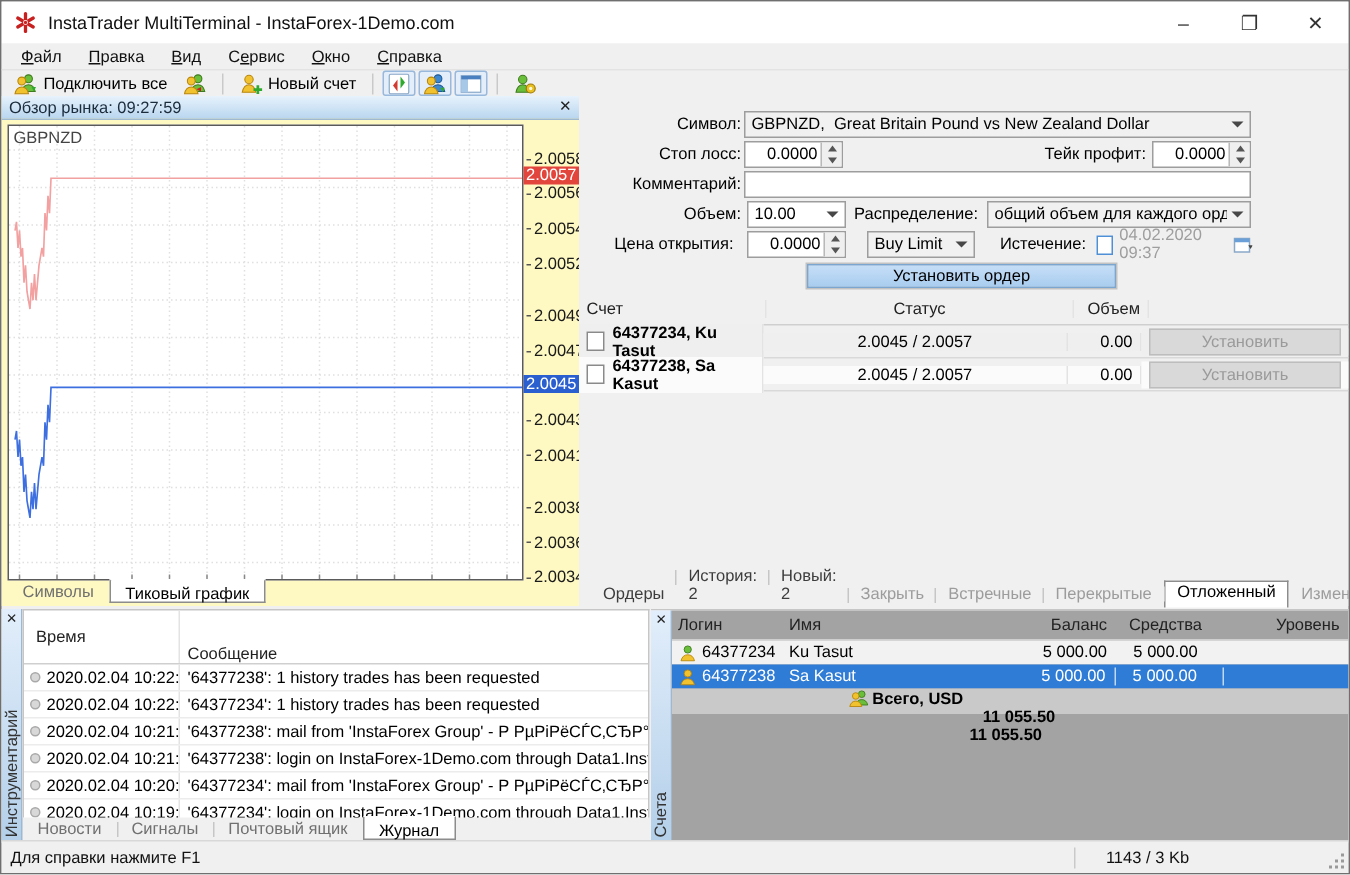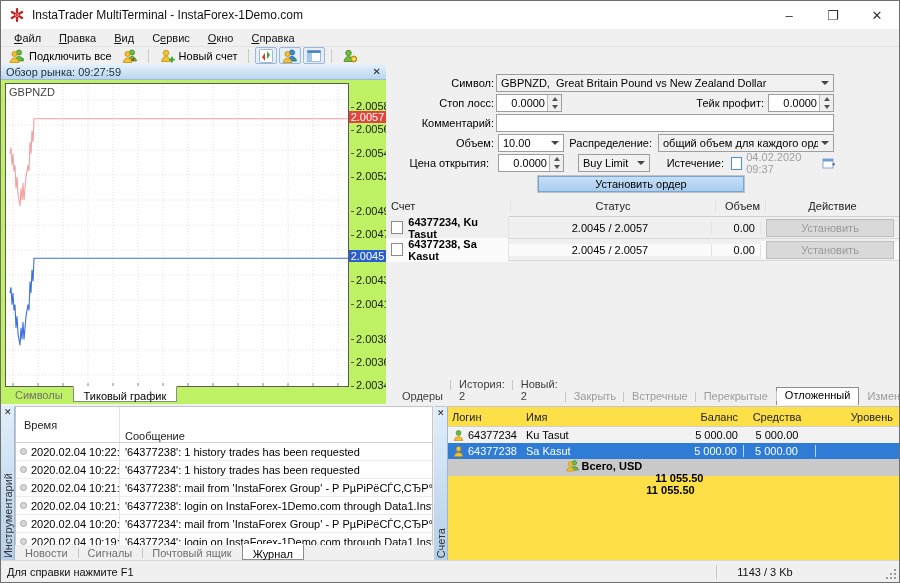"Обзор рынка: 09:27:59" .left-panel { background: #bef264 -> #fef9c3 }
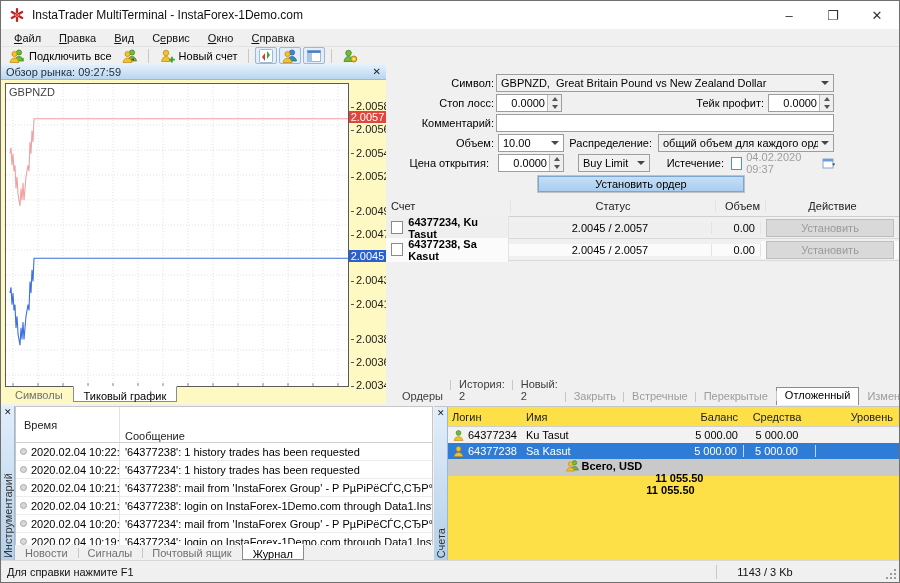"Действие" div.ocell { html: <div>Действие</div> -> none }
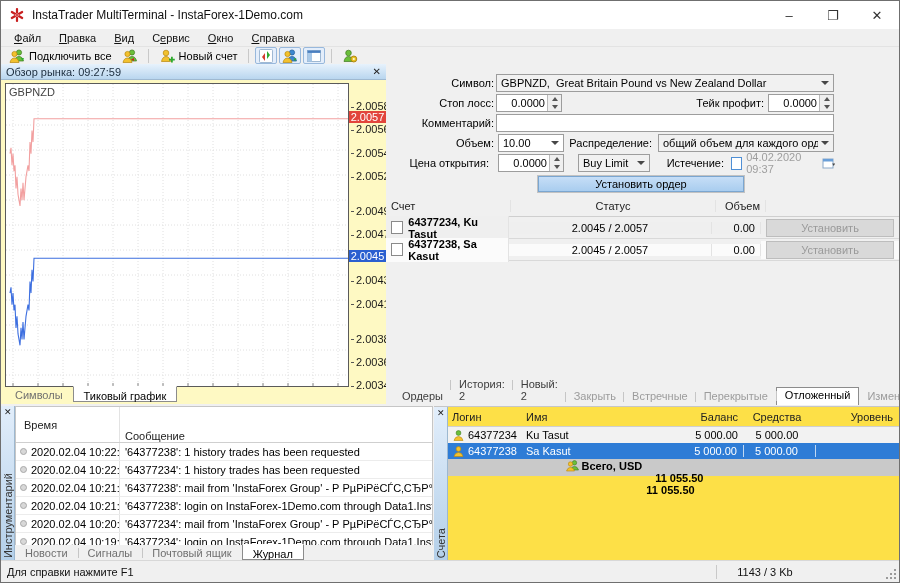"Логин" .acc-table { background: #fde047 -> #a3a3a3 }
